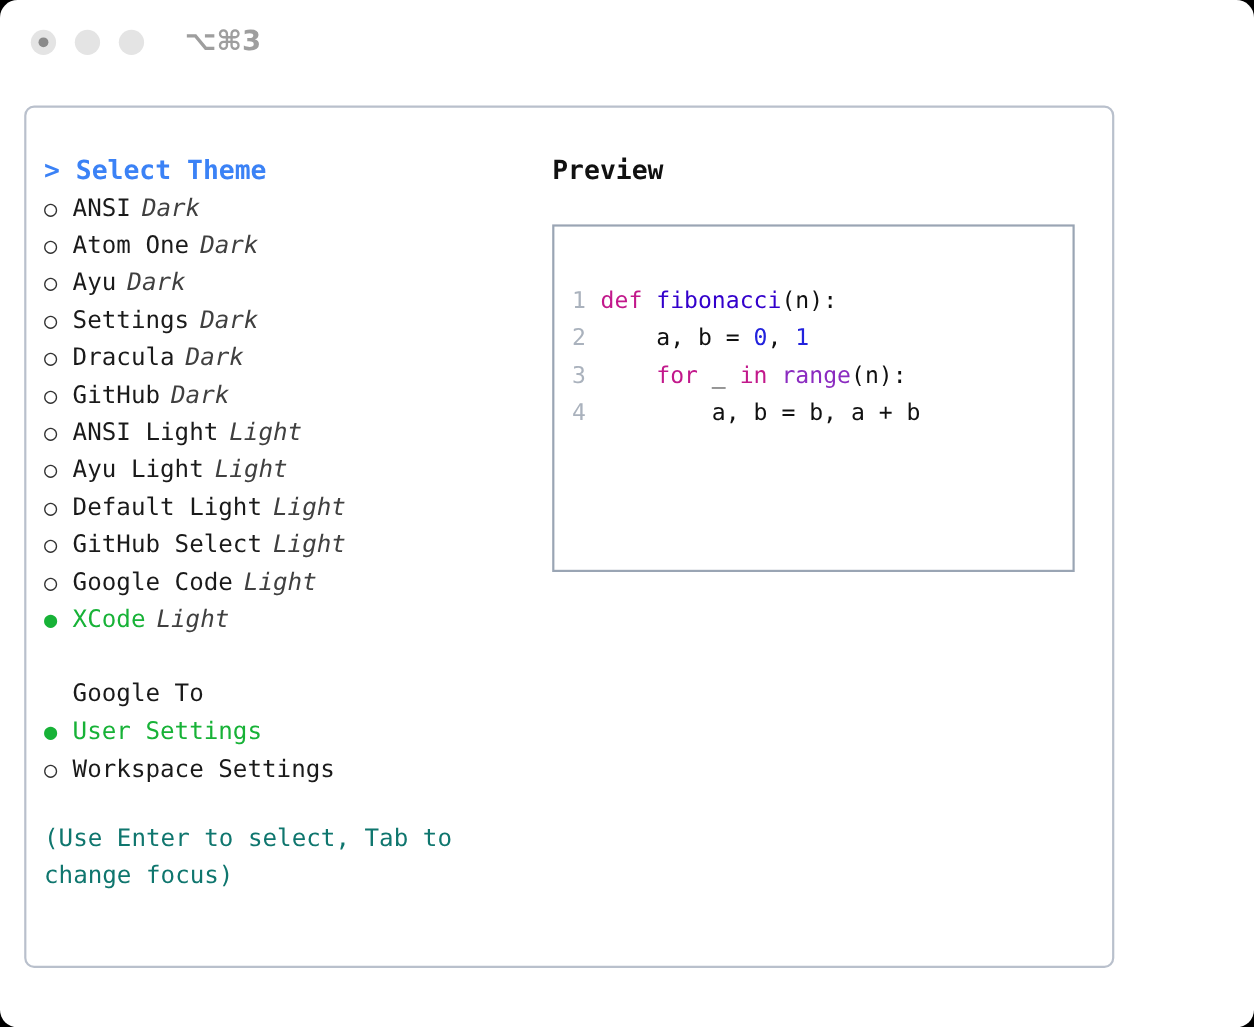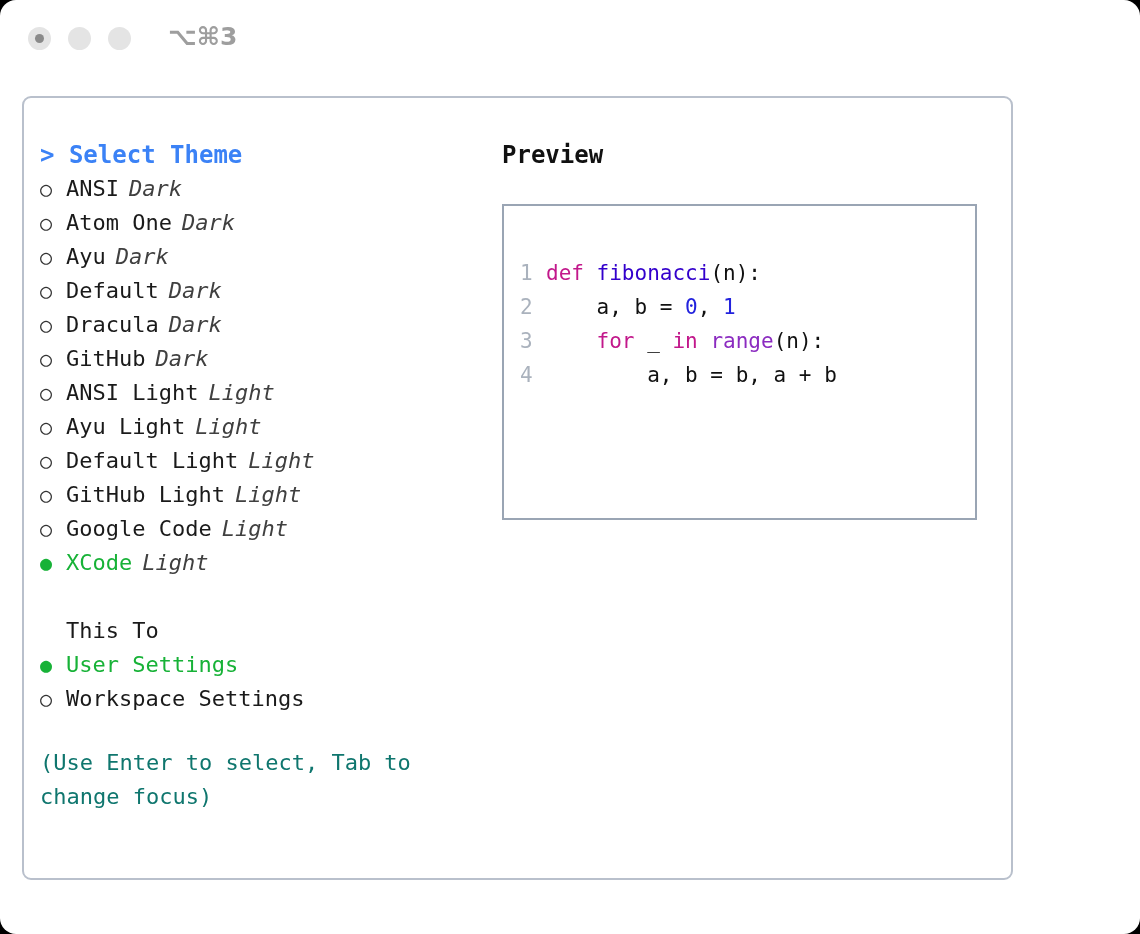"Default" span.opt-label { text: Default -> Settings }
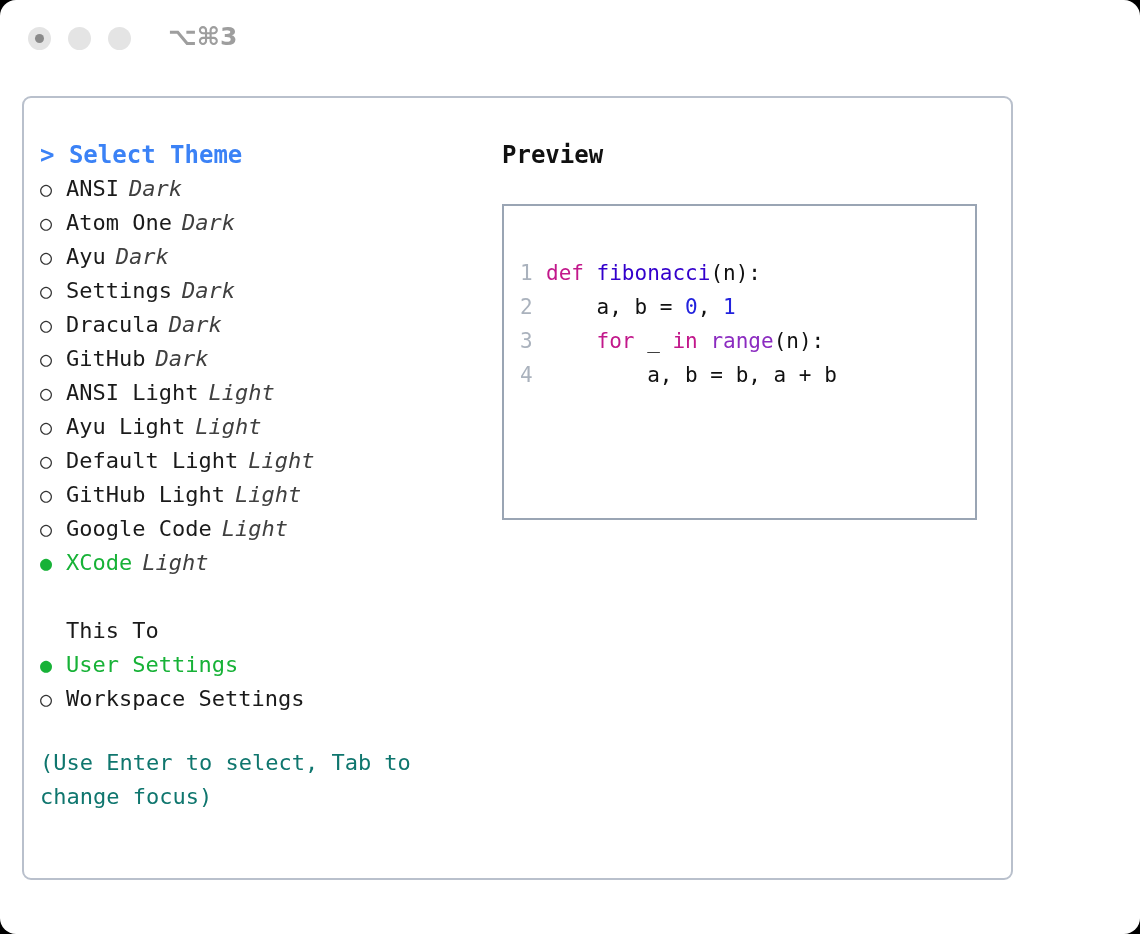"GitHub Light" span.opt-label { text: Light -> Select }
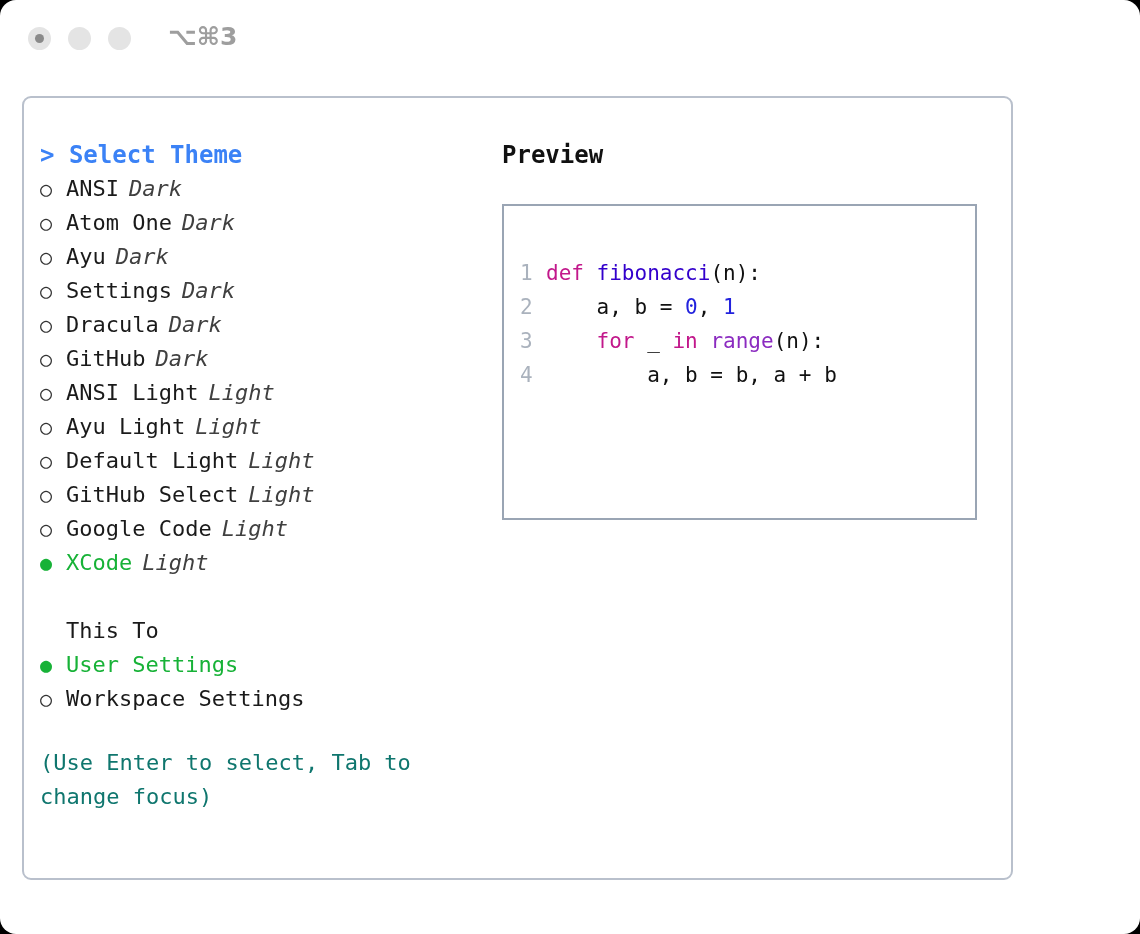"This To" div.apply-title { text: This -> Google }
